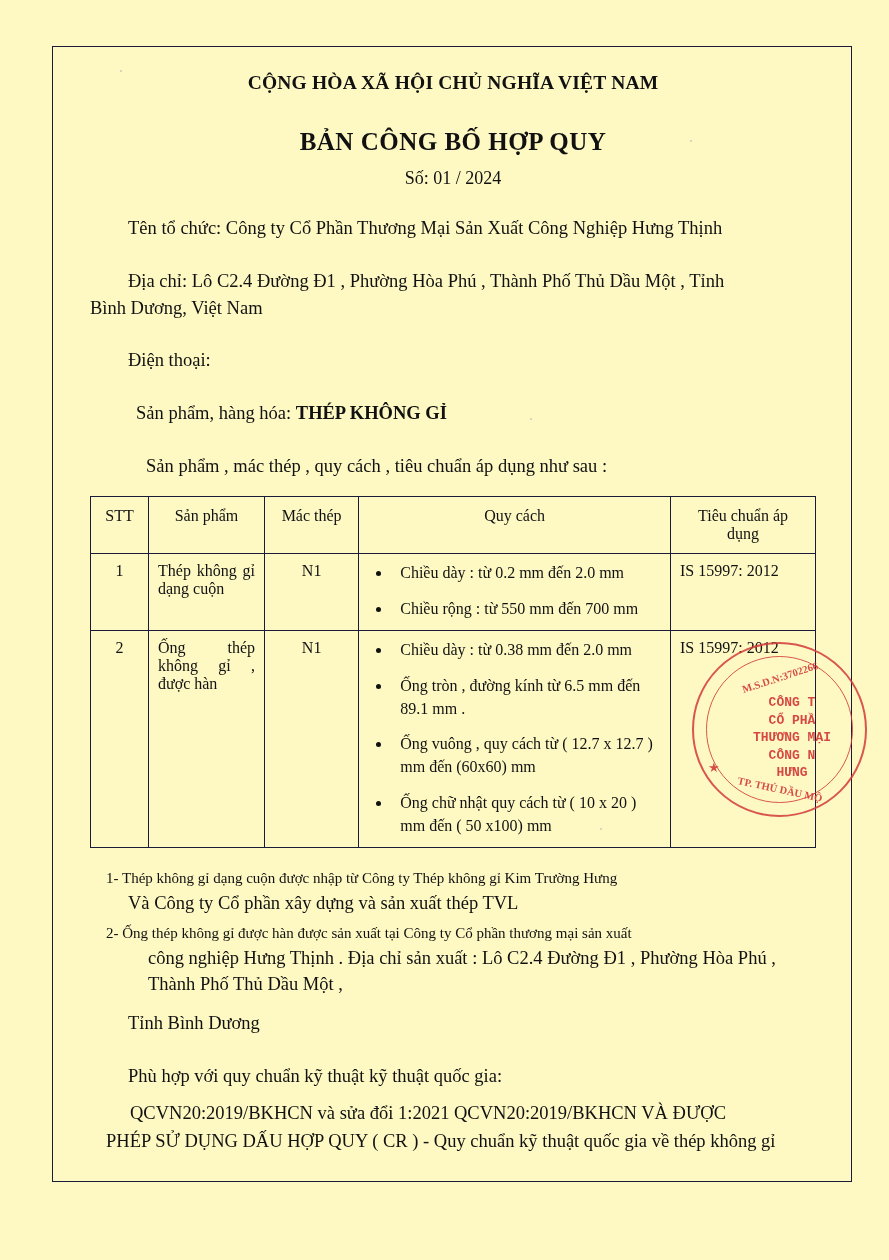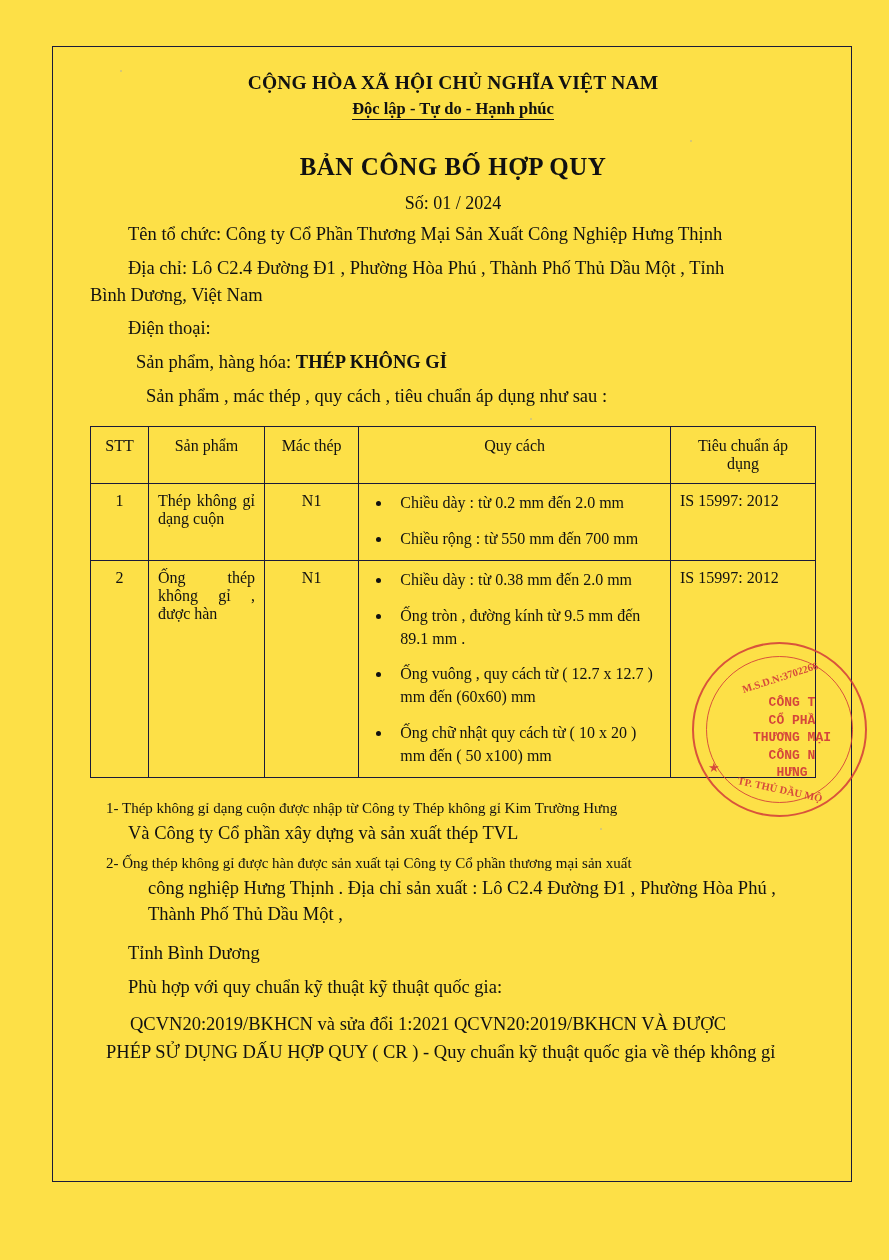"CỘNG HÒA XÃ HỘI CHỦ" .page { background: #fde047 -> #fef9c3 }
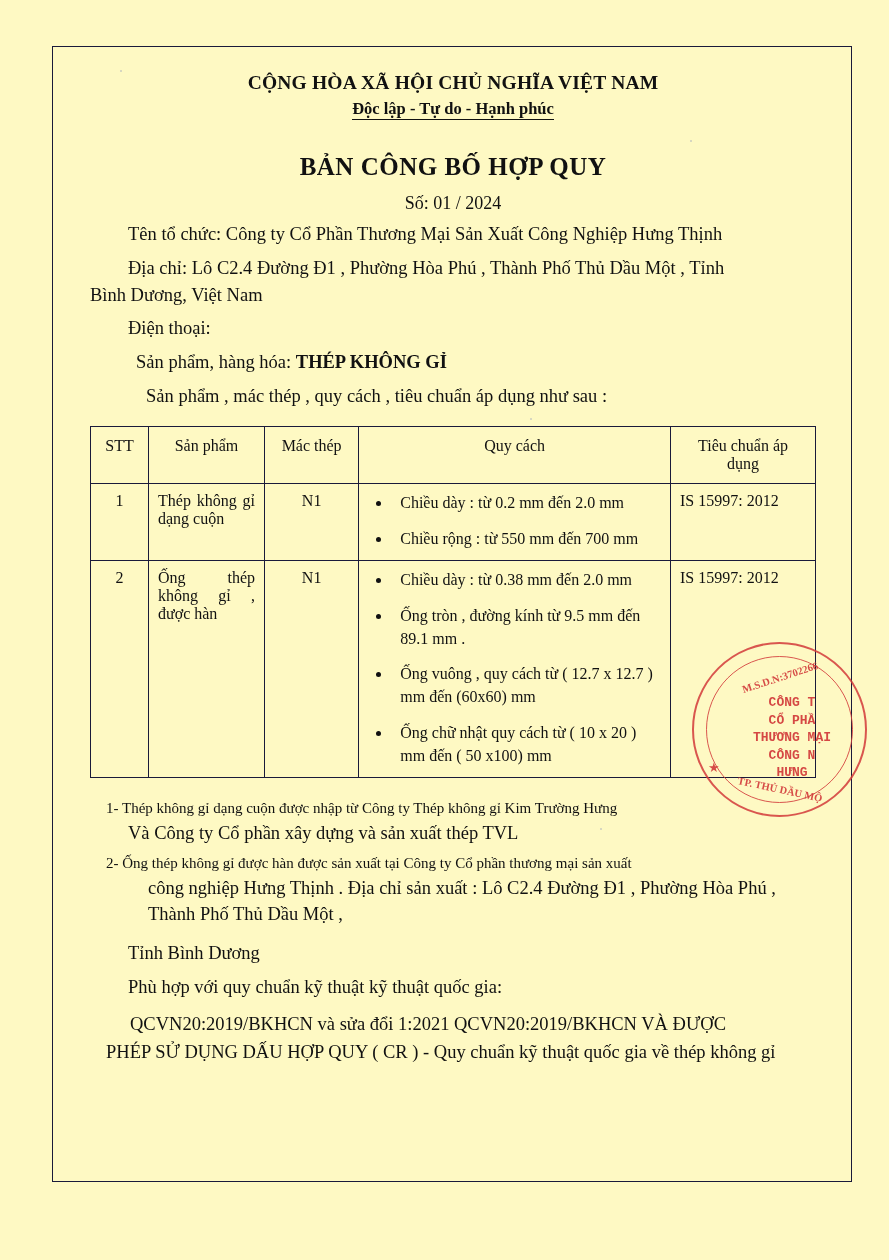"Độc lập - Tự do" div.center { html: <div><span>Độc lập - Tự do - Hạnh phúc</span></div> -> none }
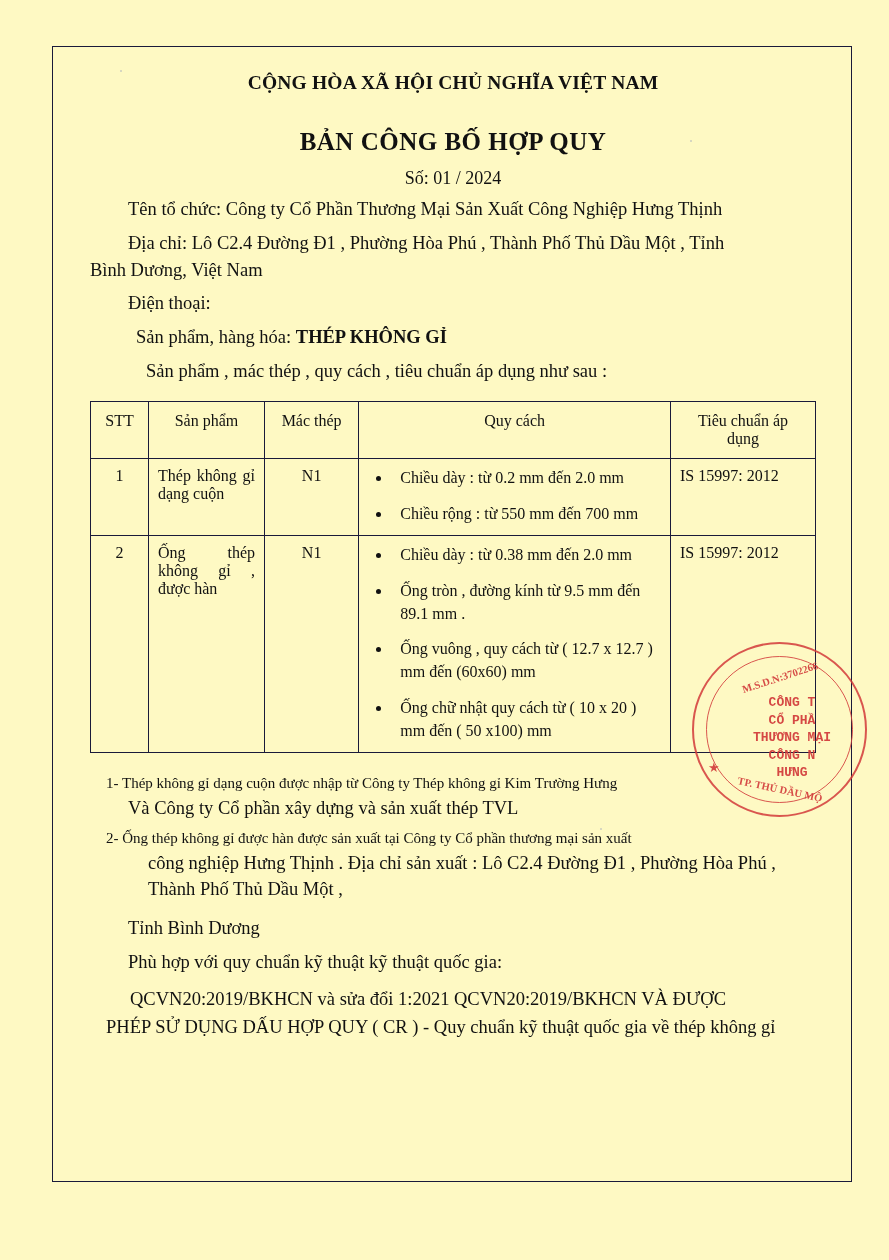"Tên tổ chức: Công ty" .para { margin-top: 7px -> 26px }
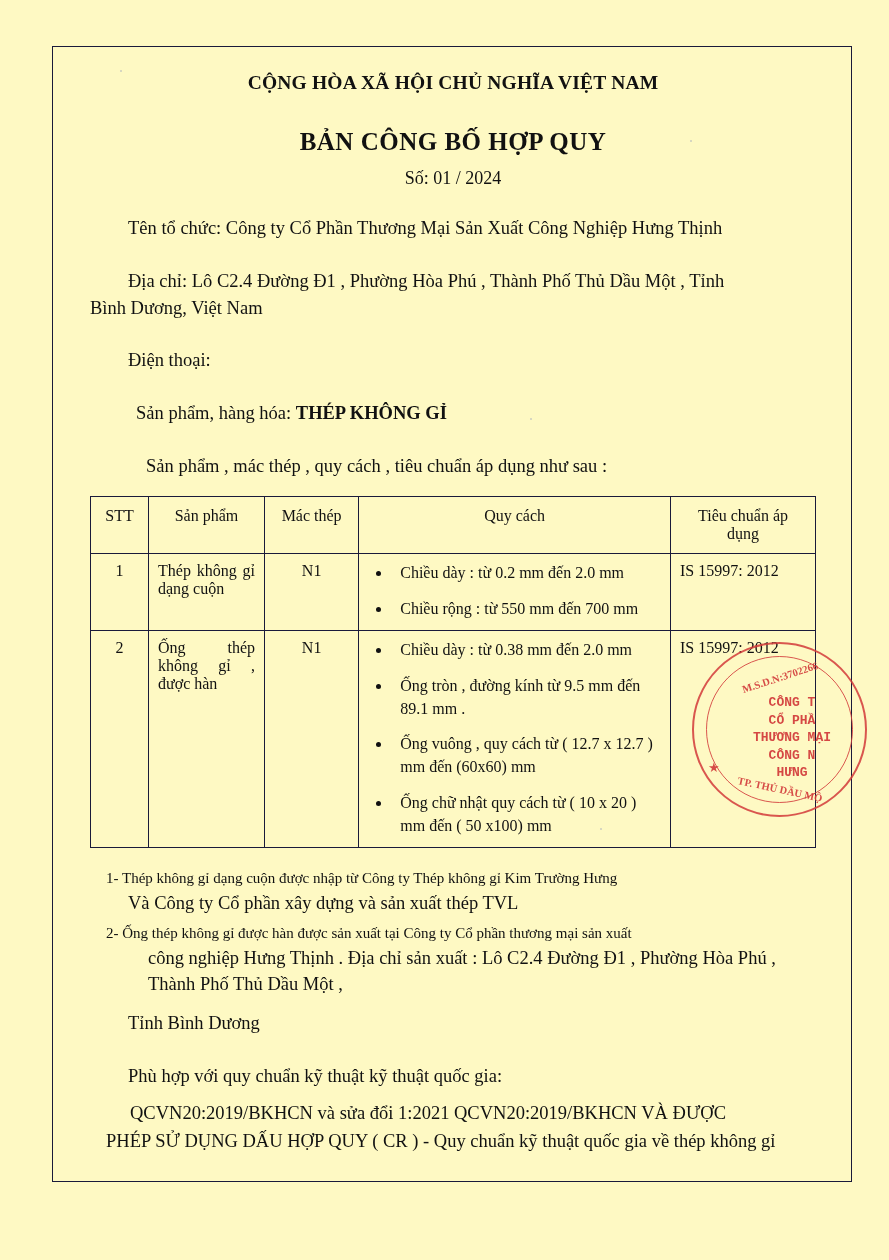"Ống tròn , đường kính" li { text: 9.5 -> 6.5 }
